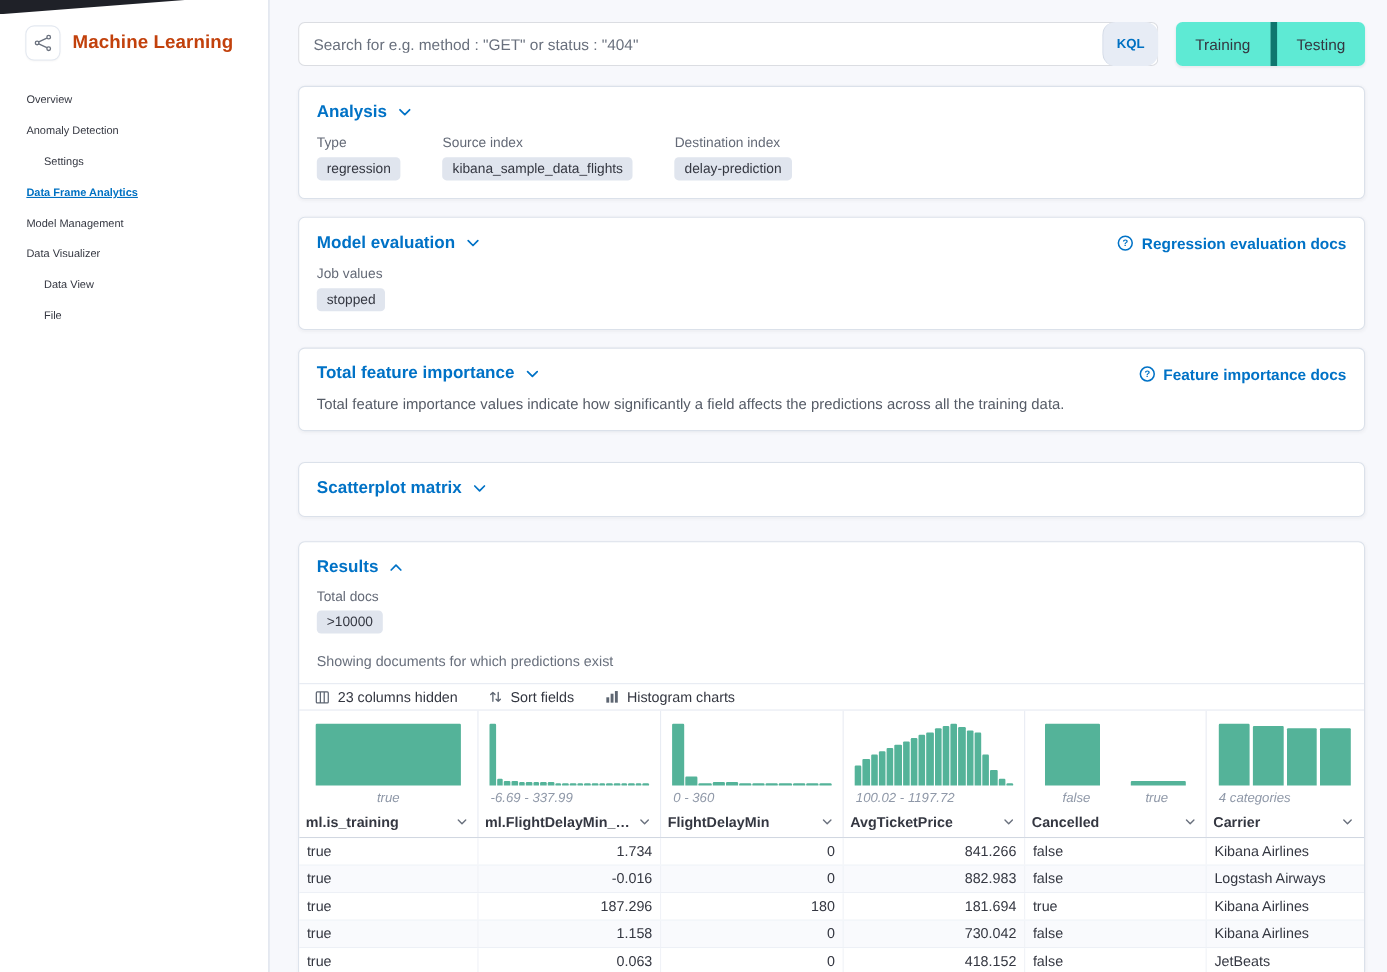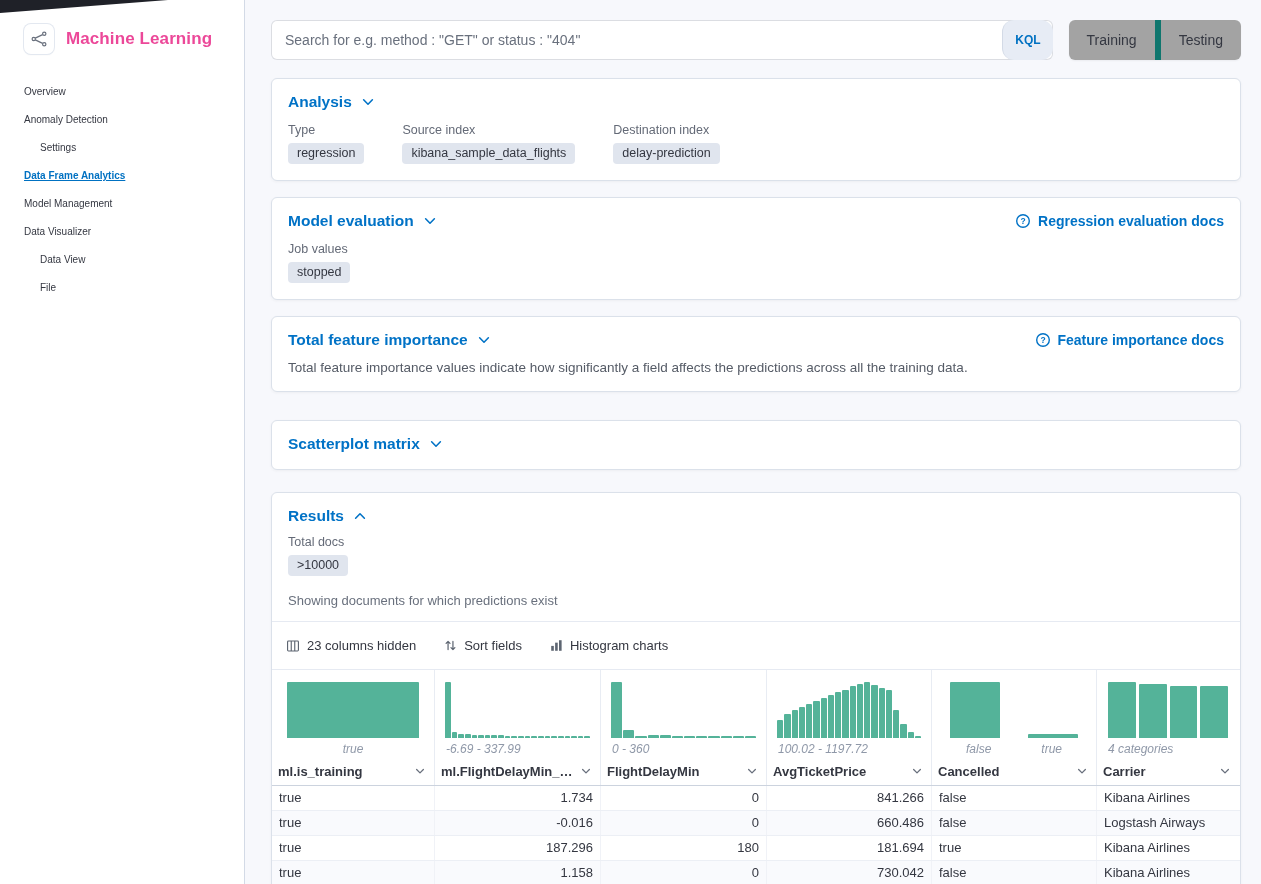"Machine Learning" .app-title { color: #ec4899 -> #c2410c }
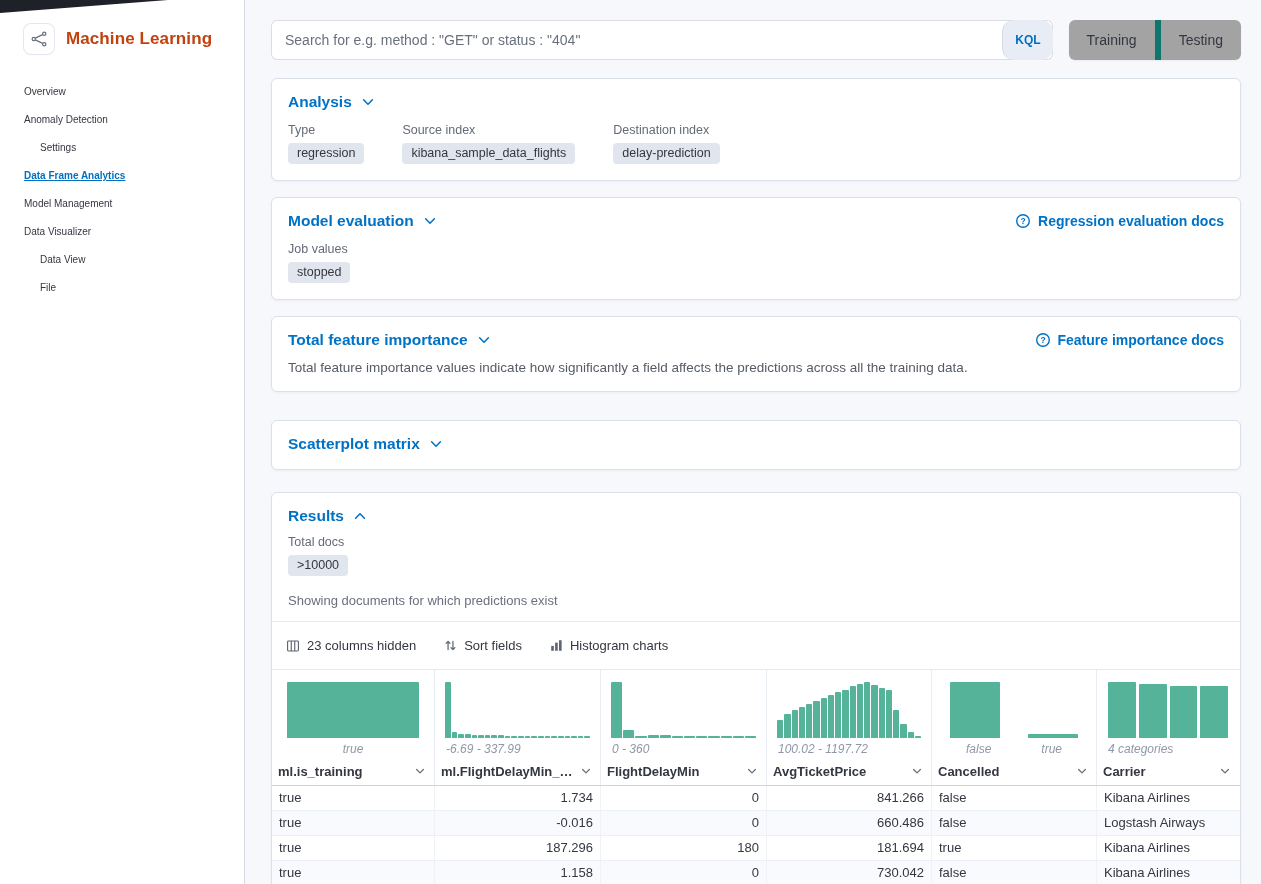"Training" .btn-group button { background: #a3a3a3 -> #5eead4 }
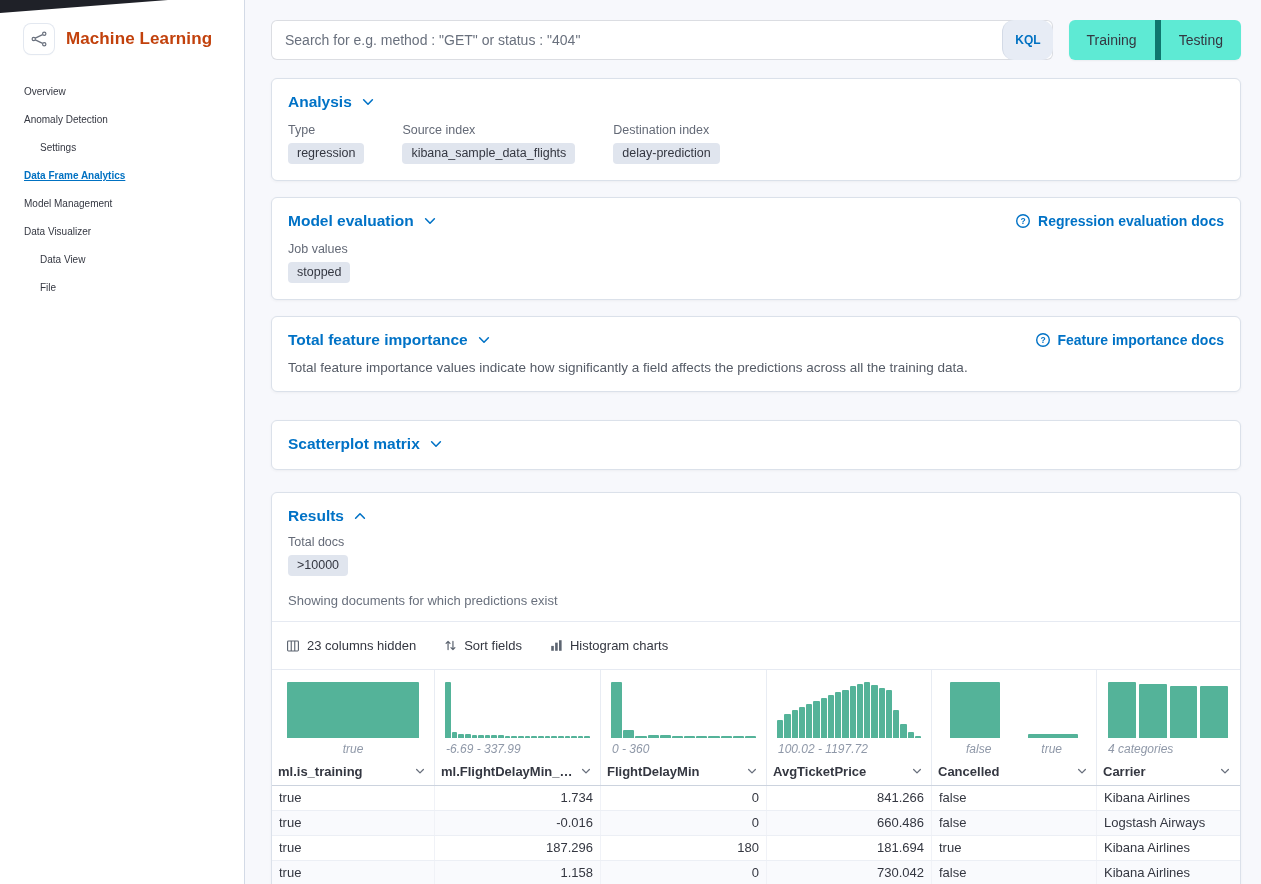"23 columns hidden" .grid-toolbar { padding: 16px 14px -> 4px 14px }
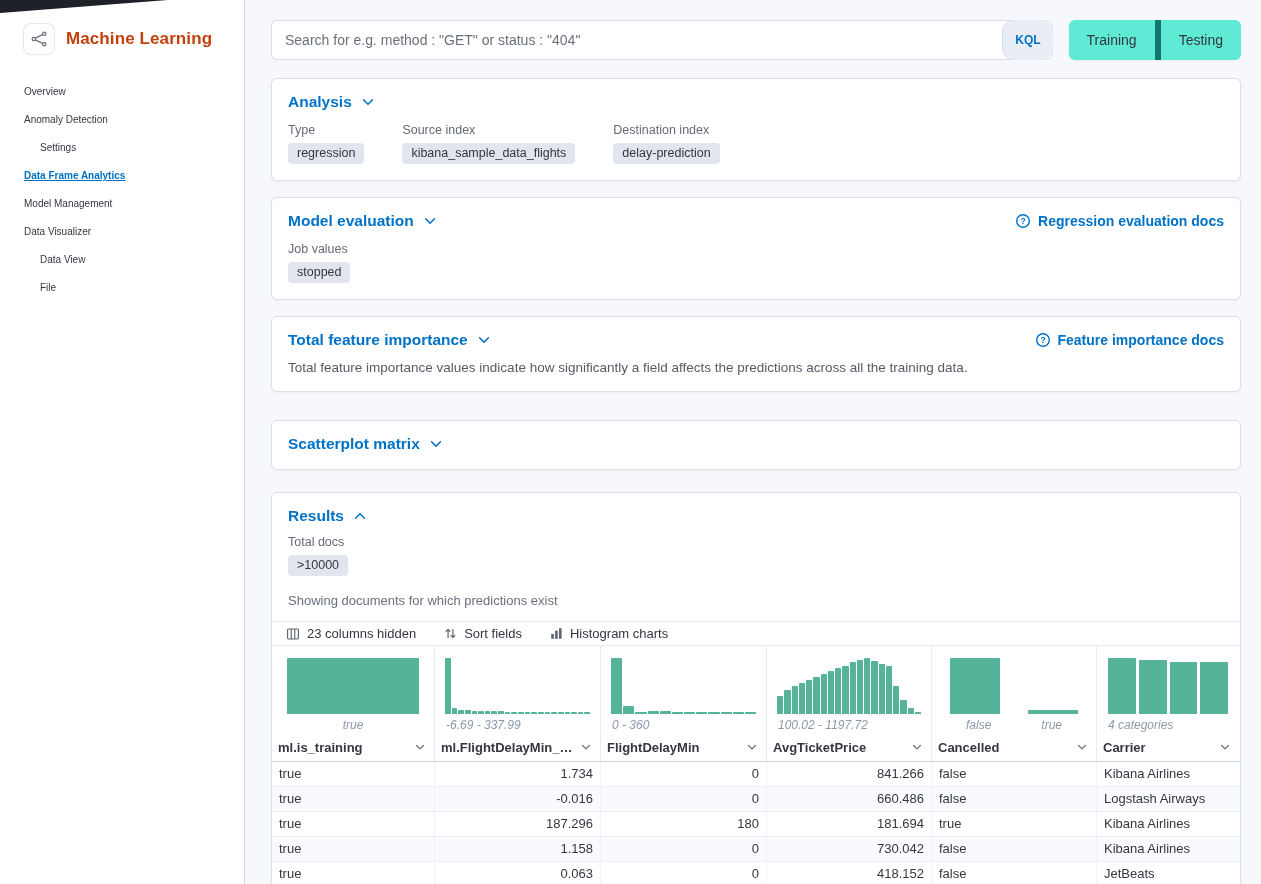"660.486" div.grid-cell { text: 660.486 -> 882.983 }
